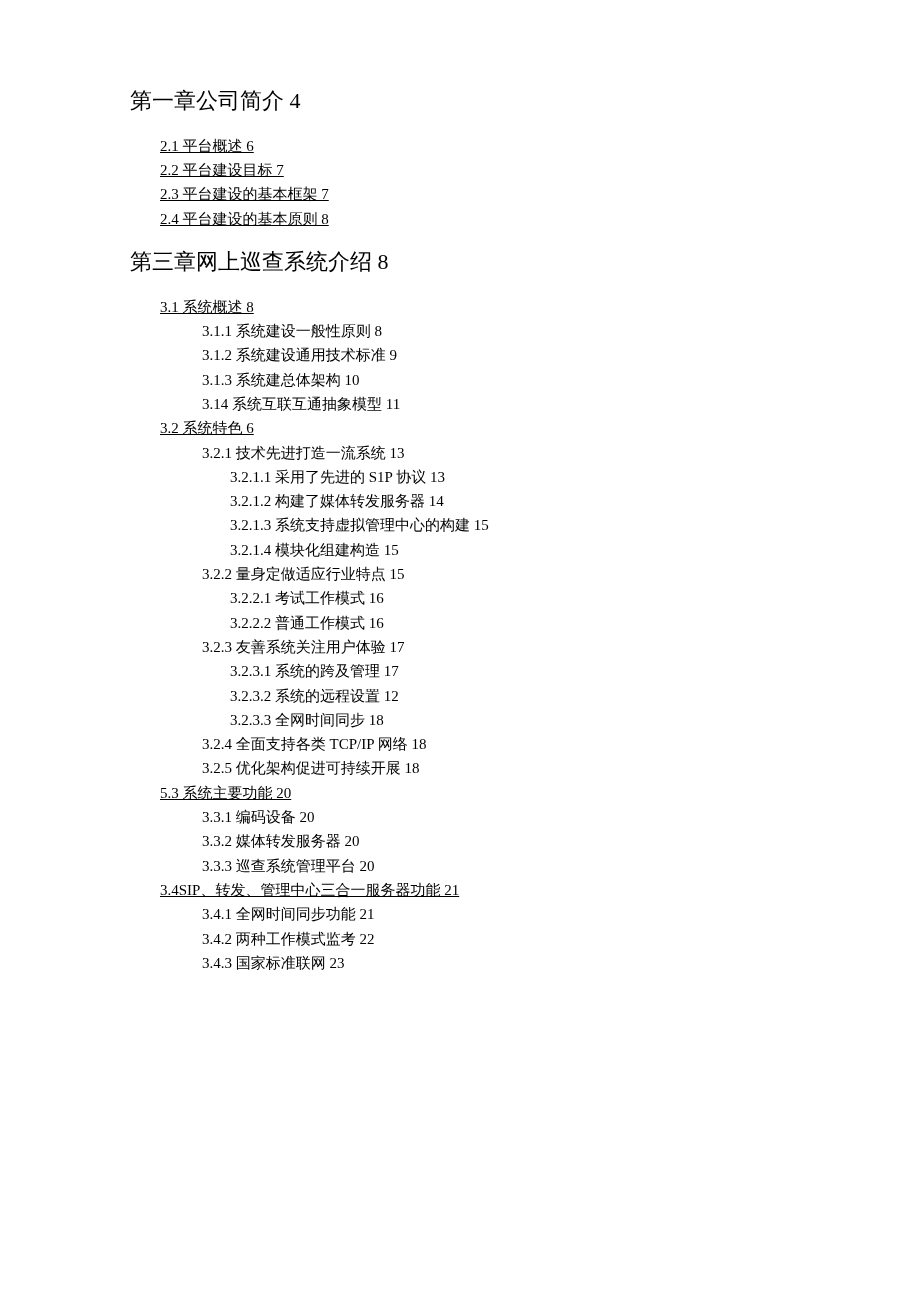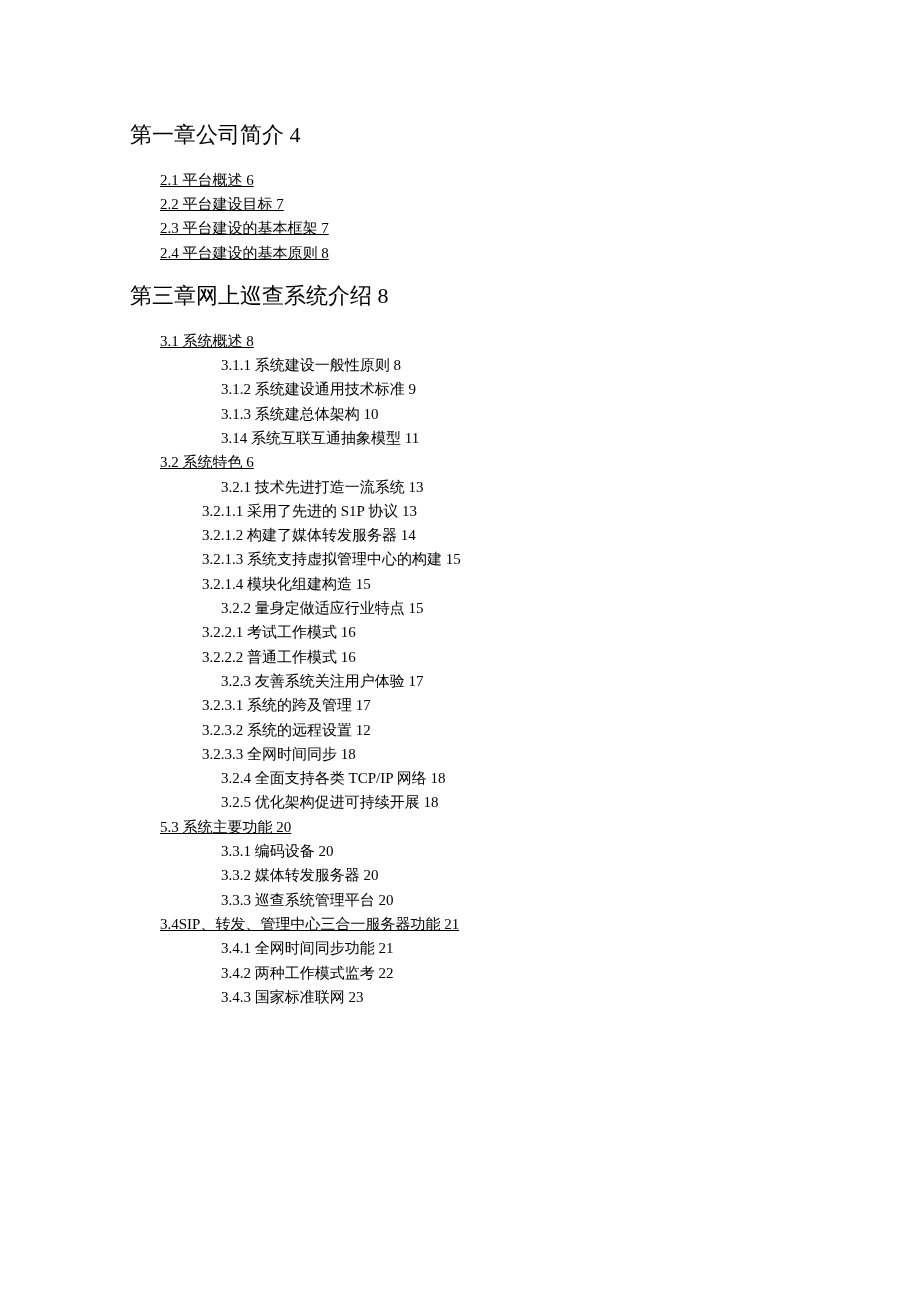"第一章公司简介 4" .page { padding: 114px 130px 0 130px -> 80px 130px 0 130px }
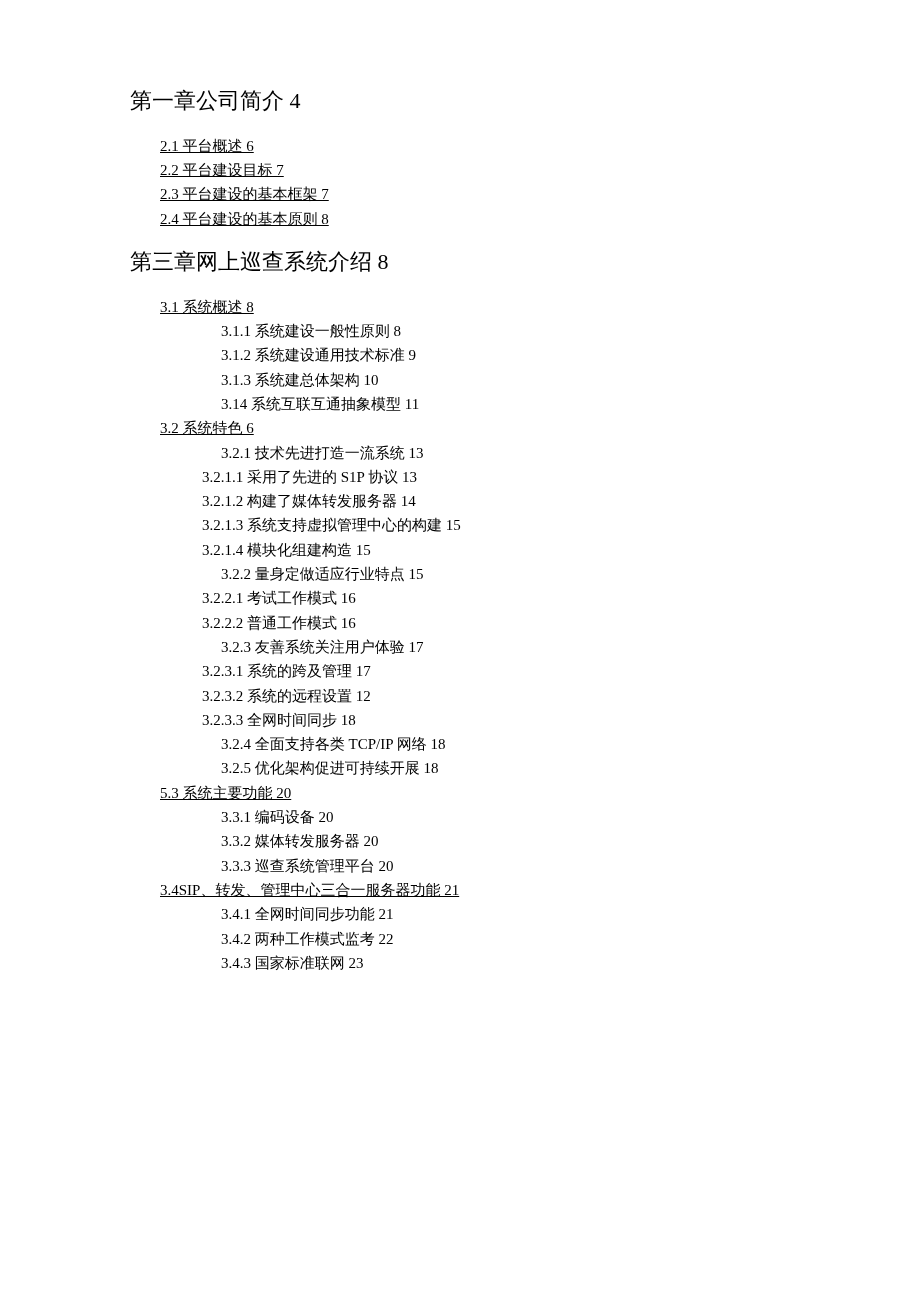"3.1.1 系统建设一般性原则 8" .lv3 { margin-left: 91px -> 72px }
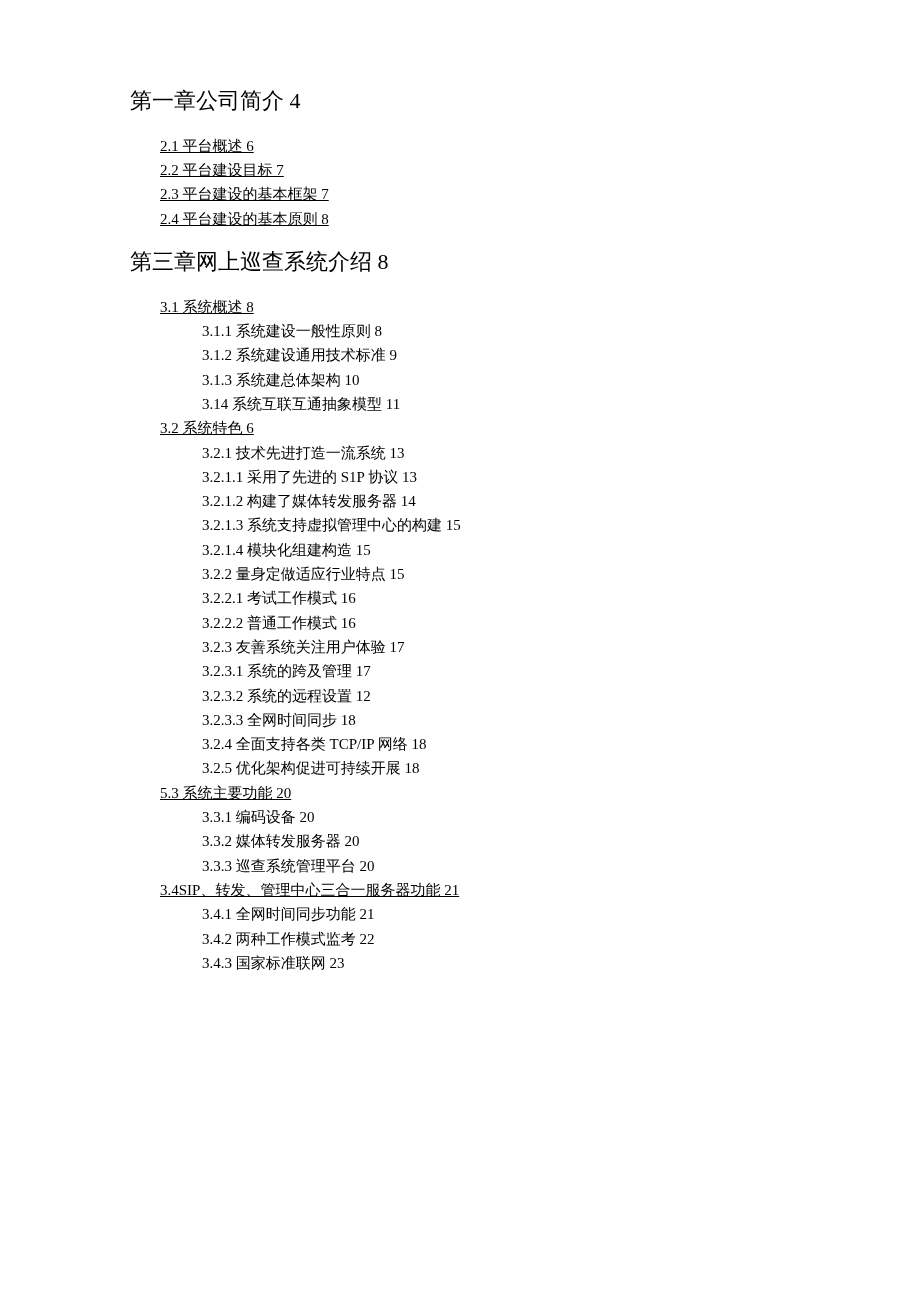"3.2.1.1 采用了先进的 S1P 协议 13" .lv4 { margin-left: 72px -> 100px }
